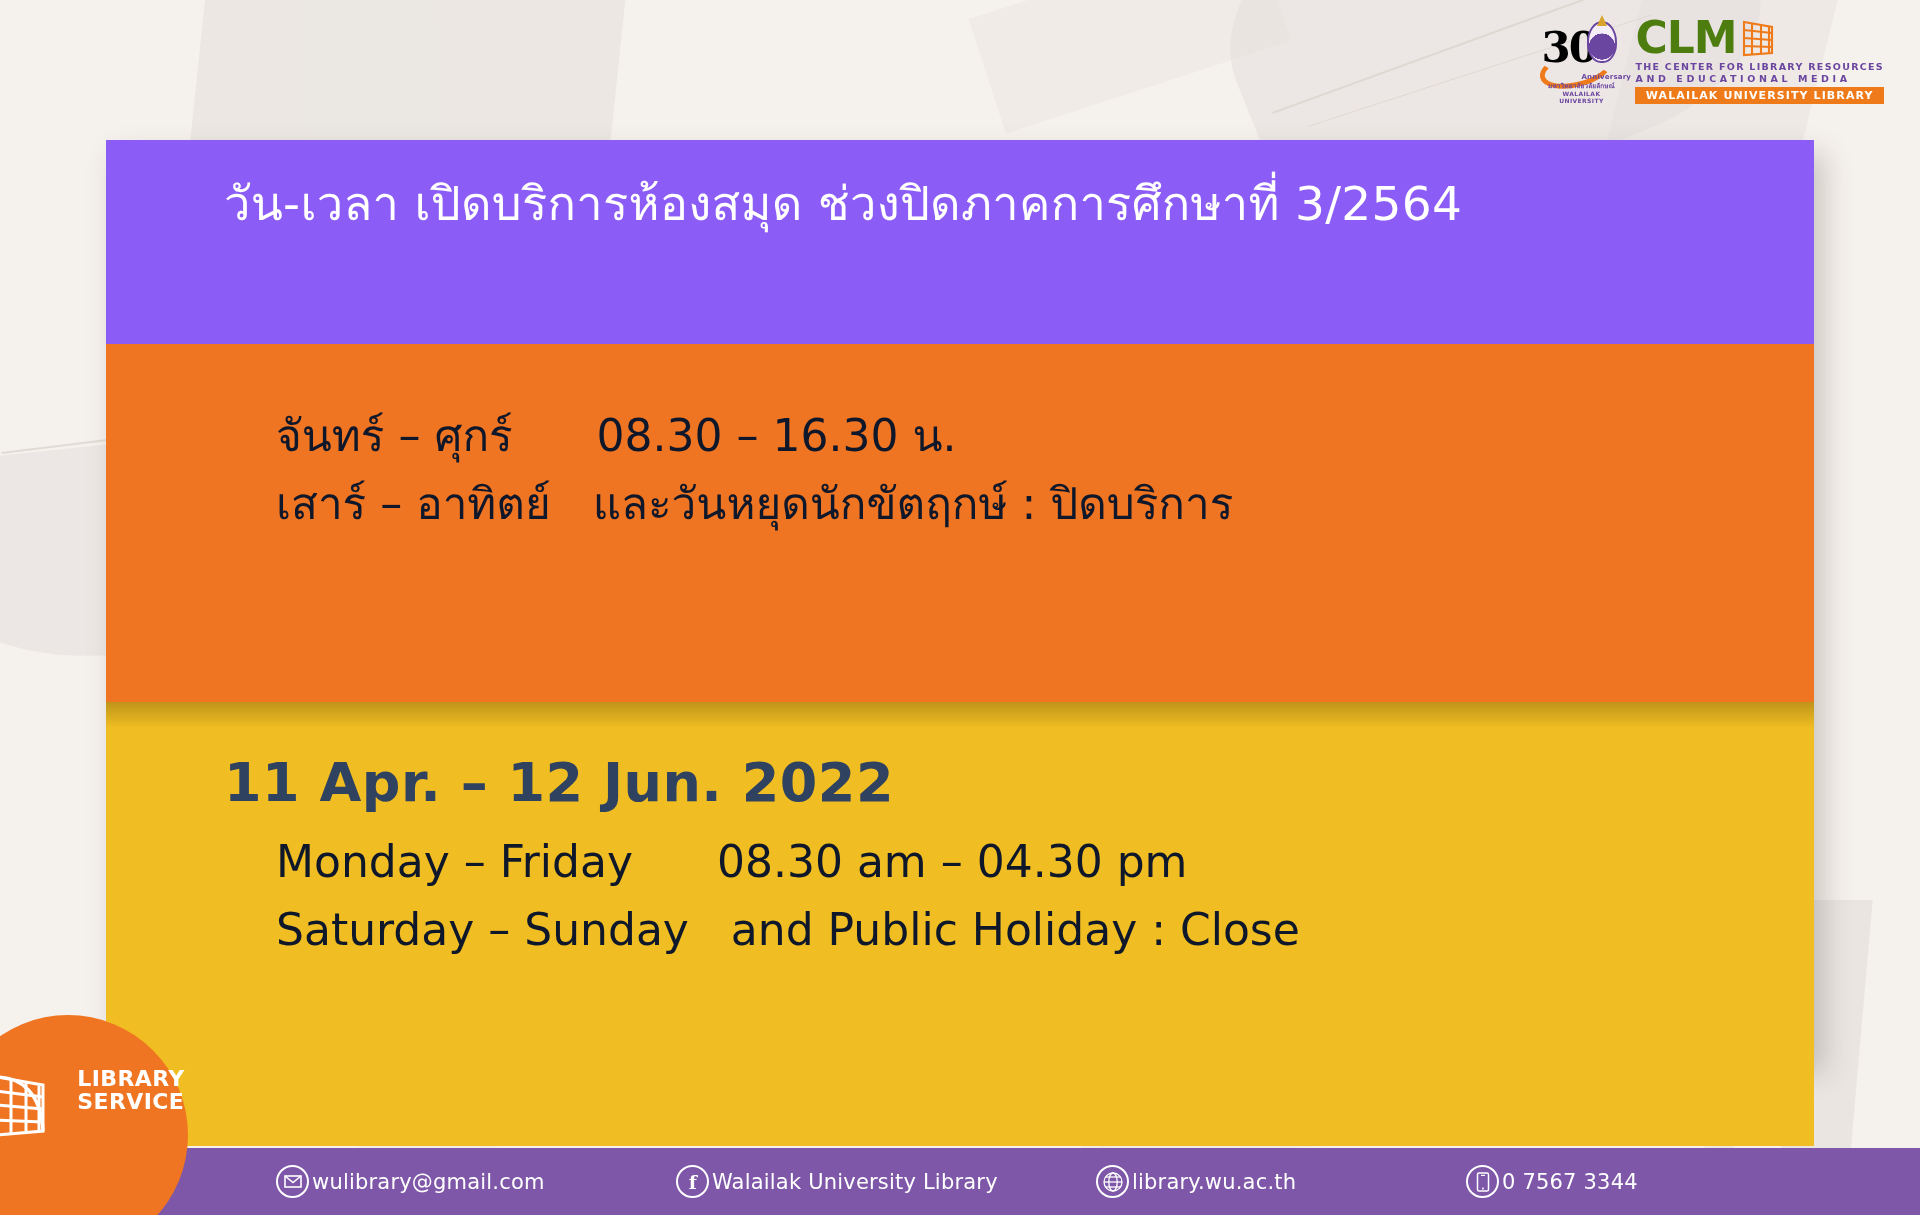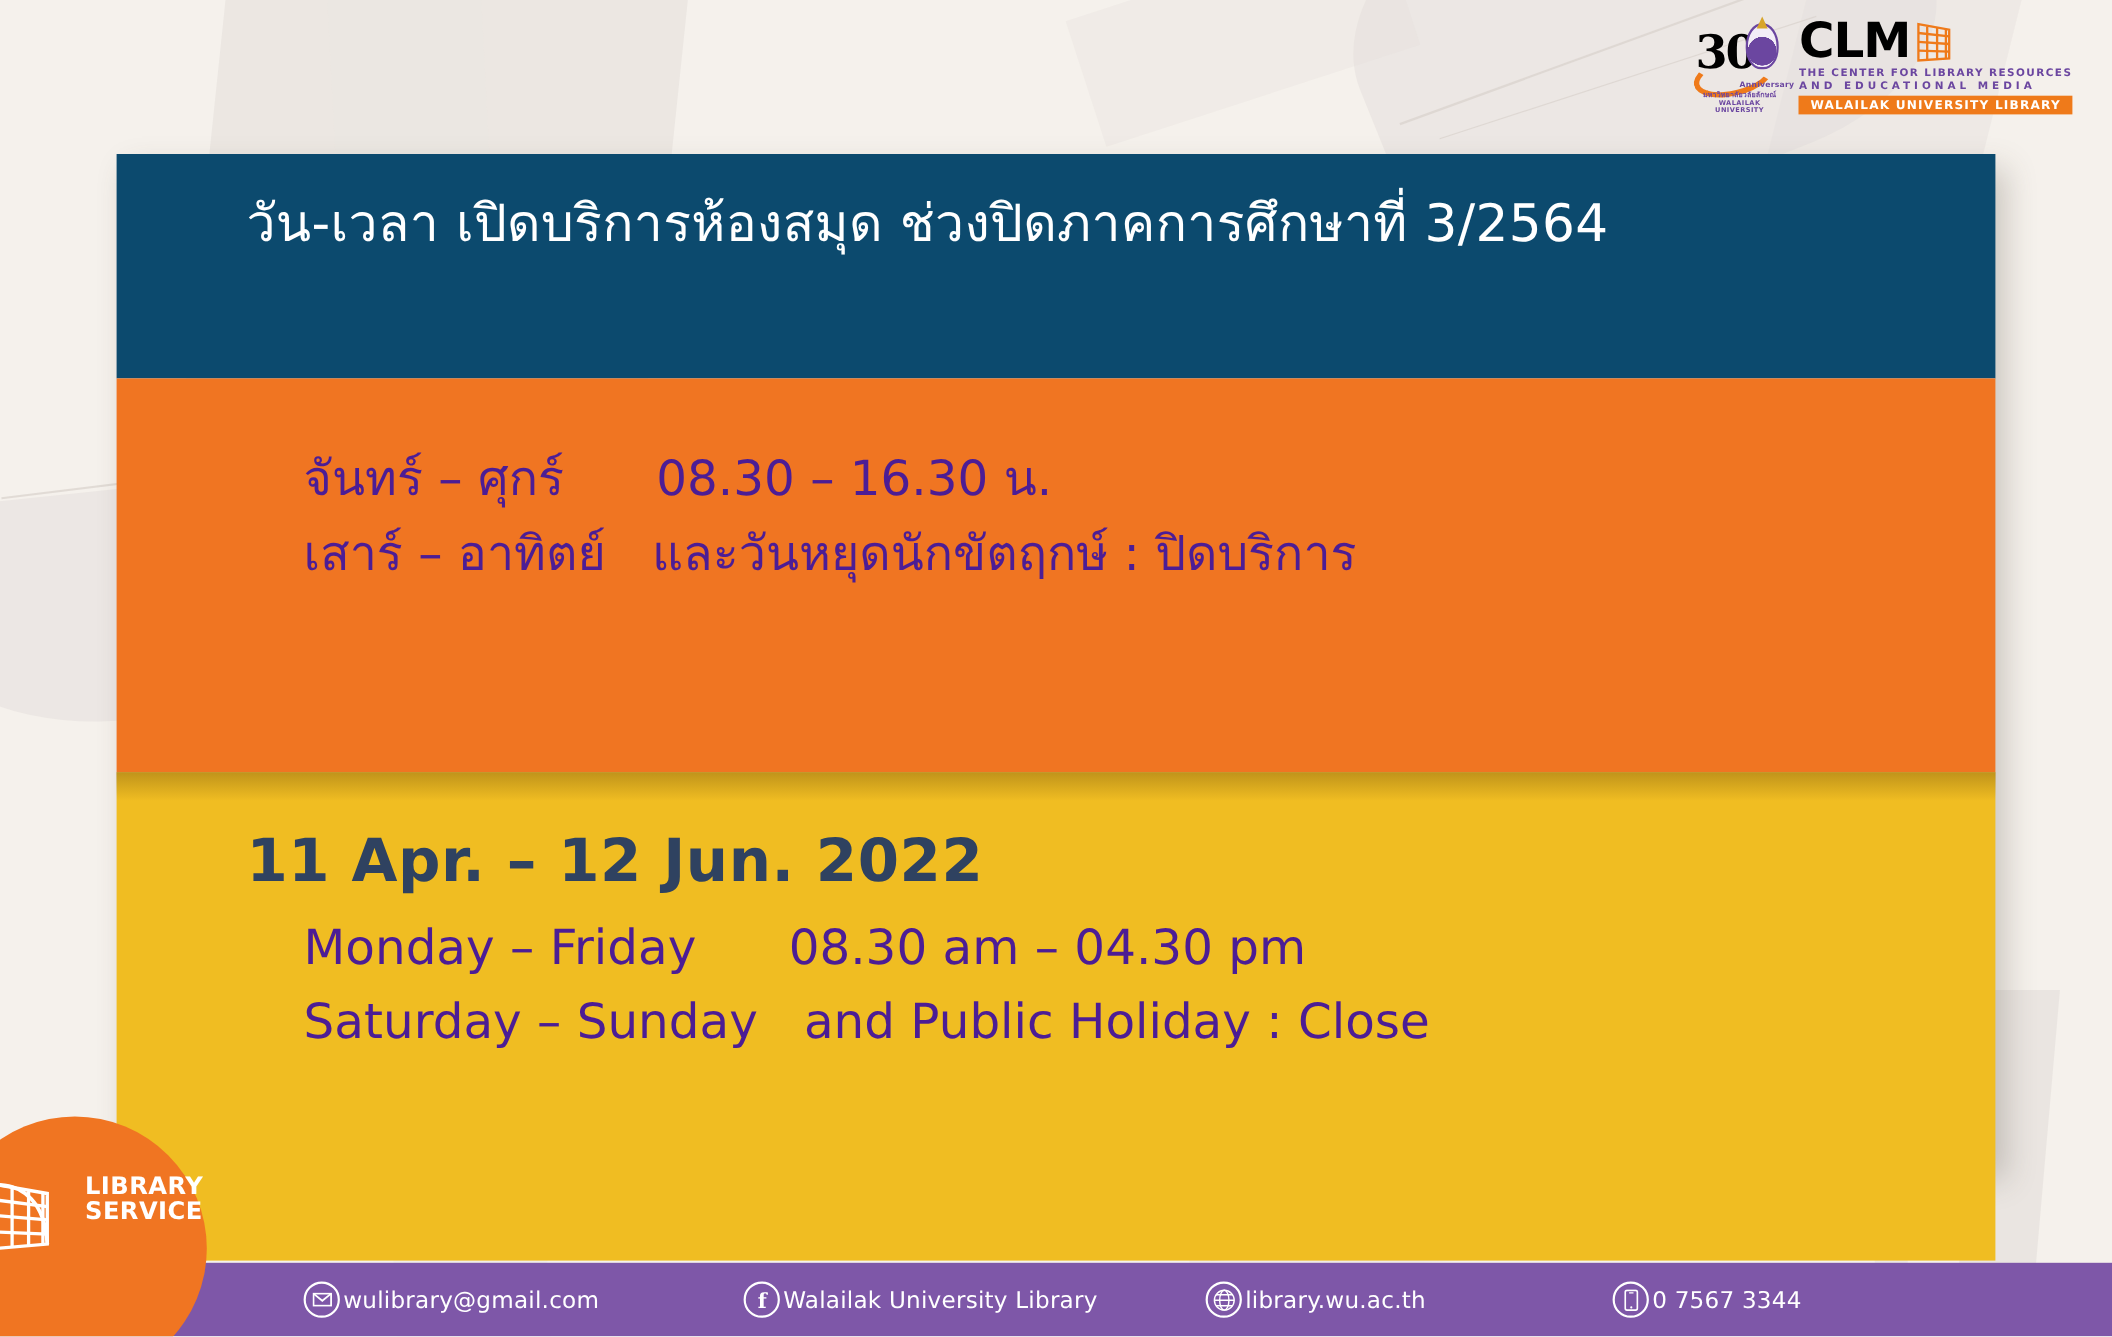"CLM" .clm-word { color: #000000 -> #4d7c0f }
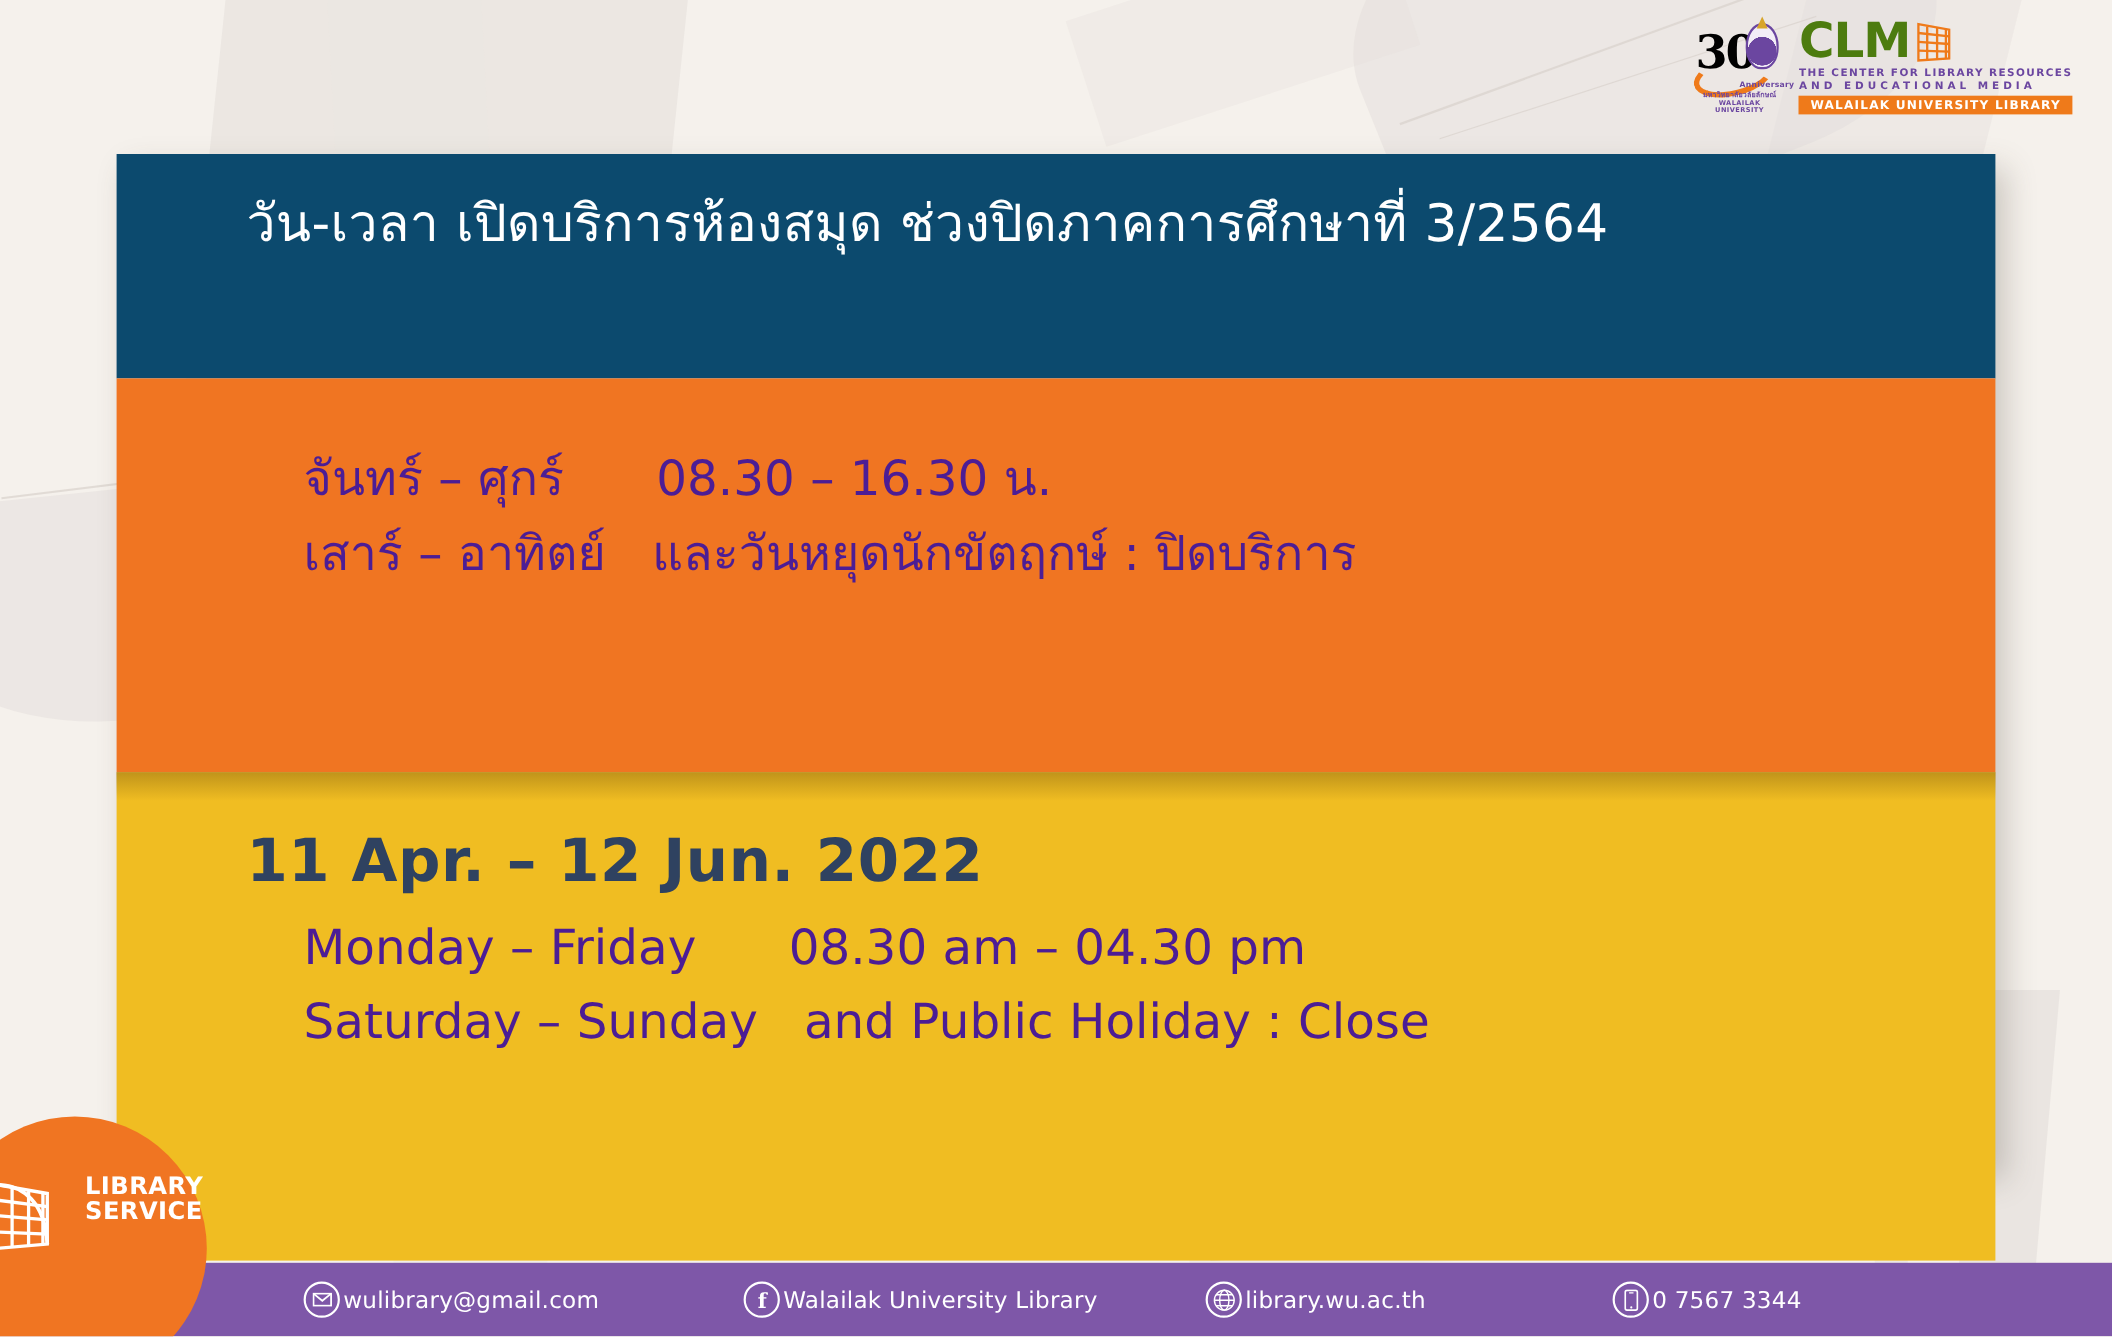"วัน-เวลา เปิดบริการห้องสมุด" .band-head { background: #0c4a6e -> #8b5cf6 }
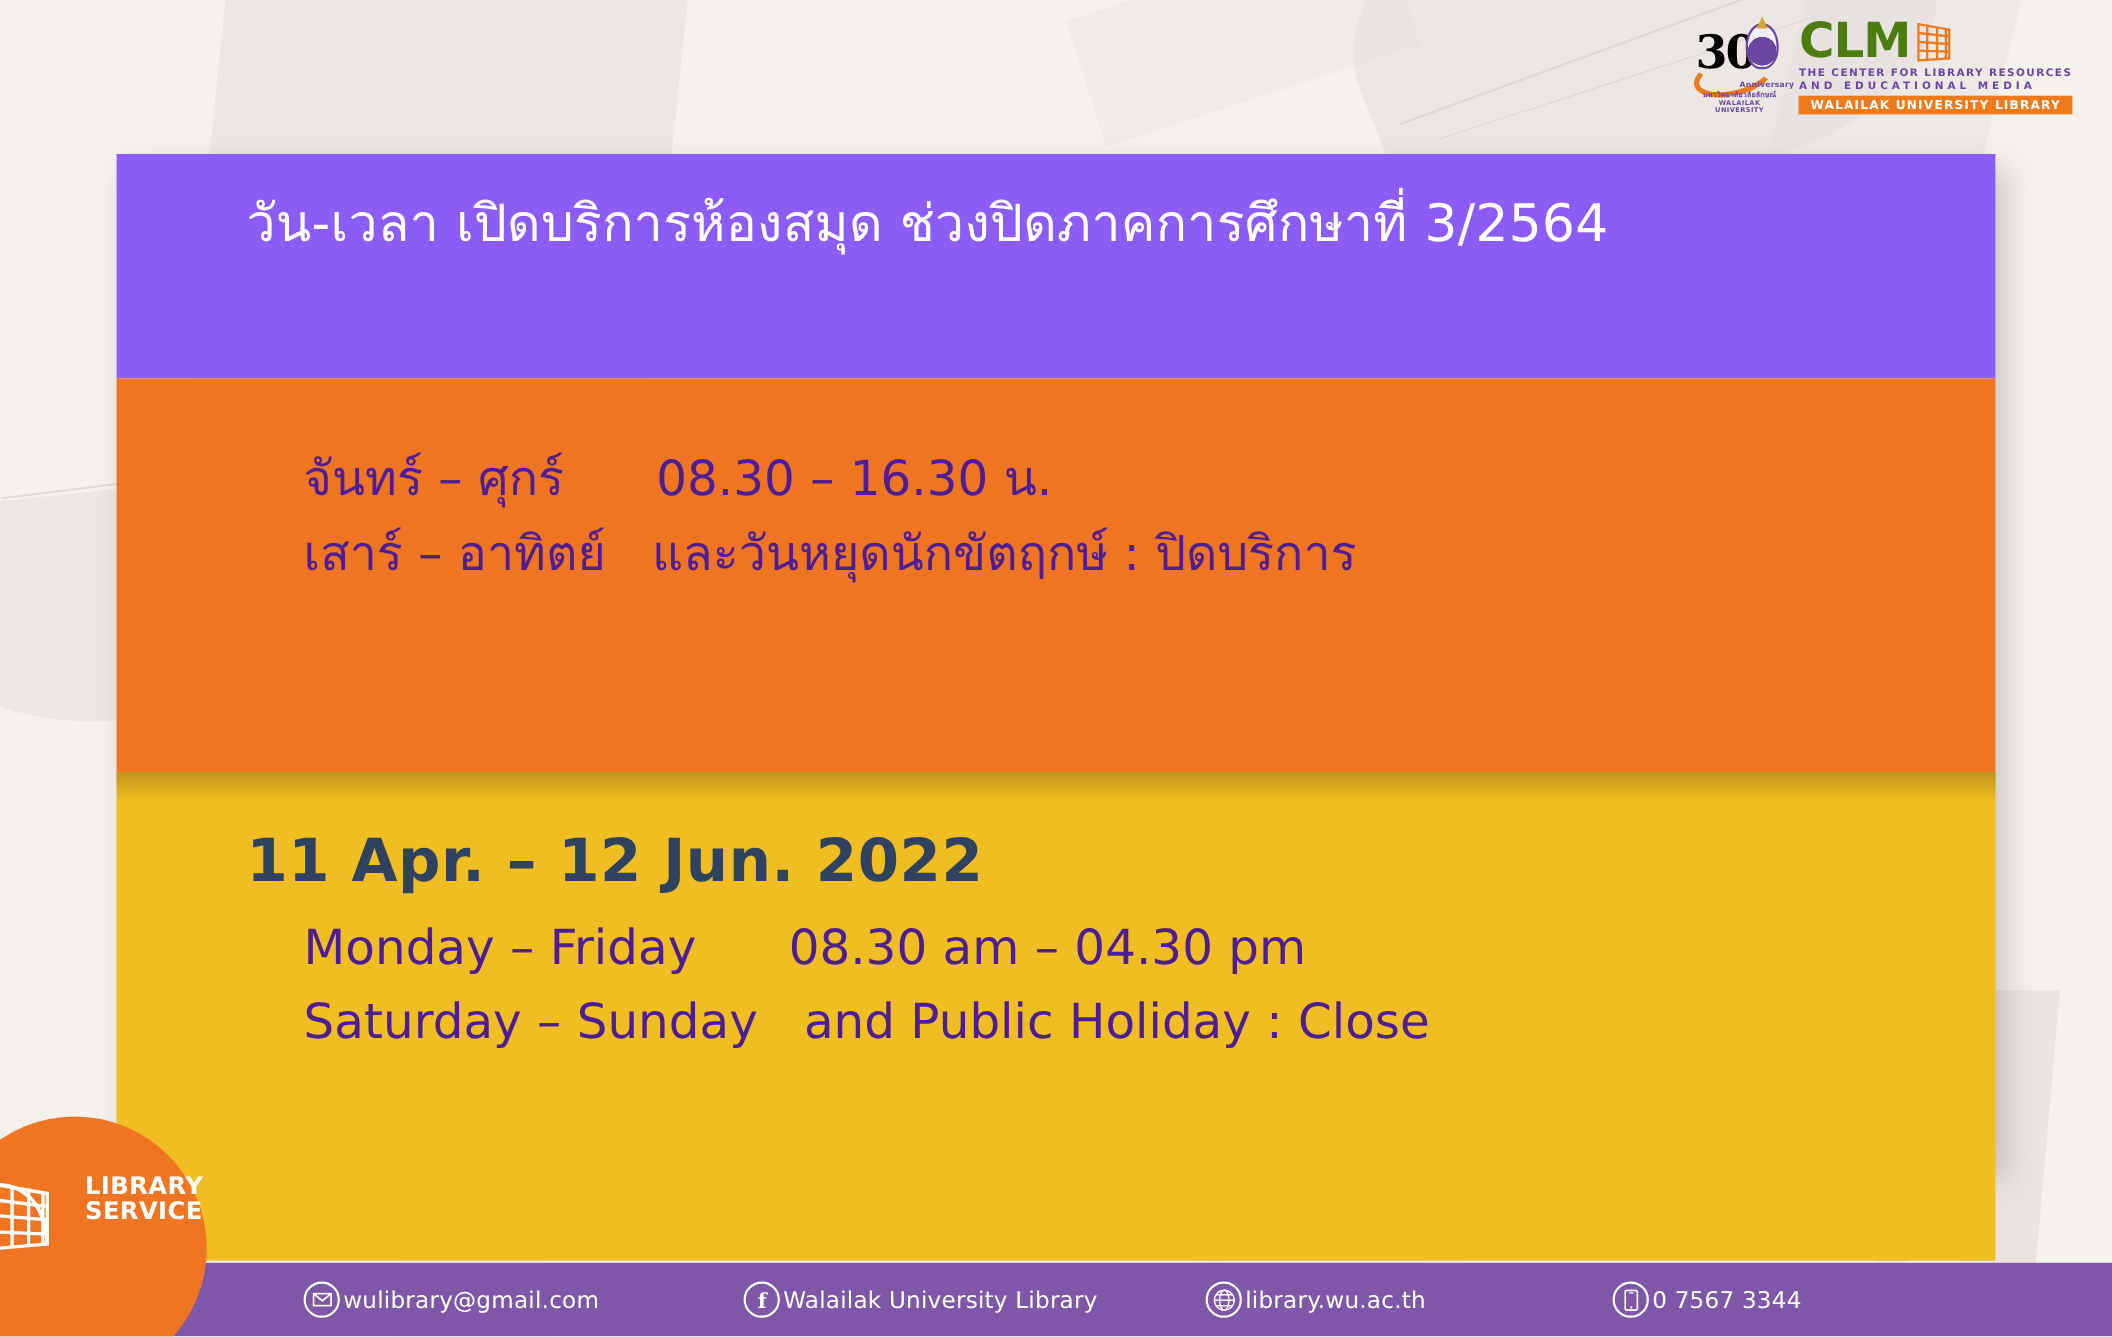"จันทร์ – ศุกร์ 08.30 –" .detail { color: #4c1d95 -> #0f172a }
